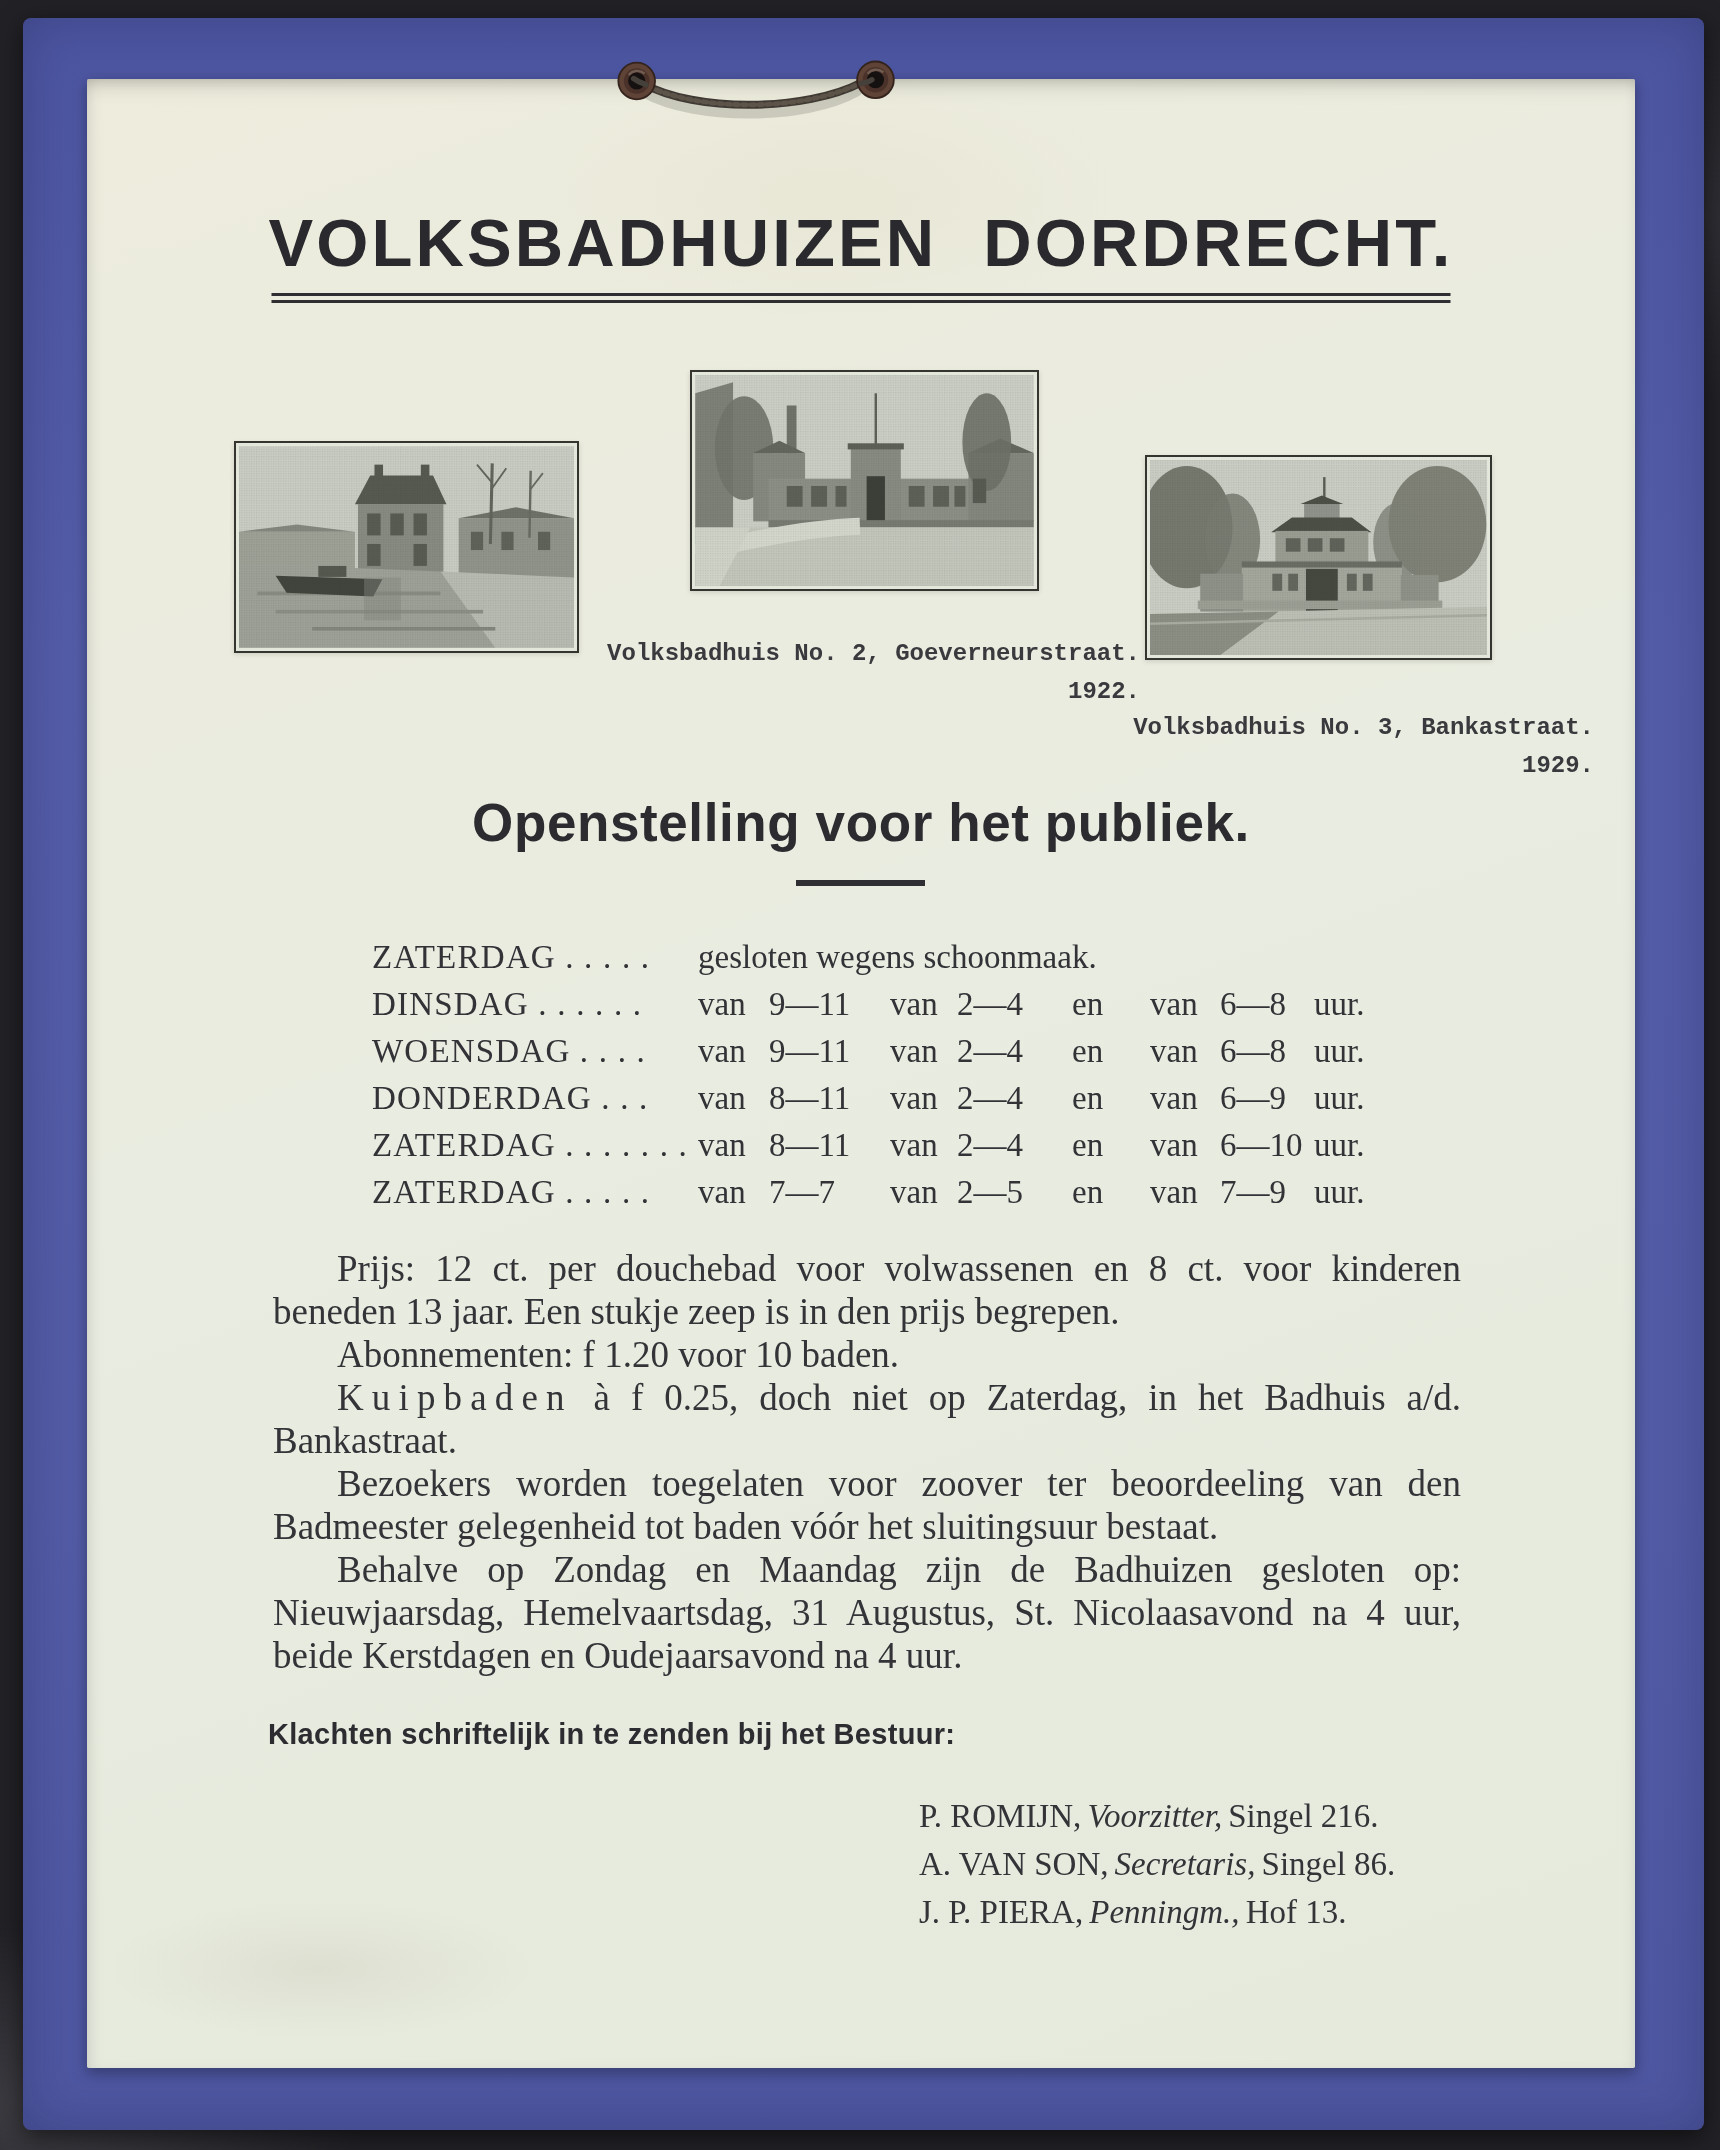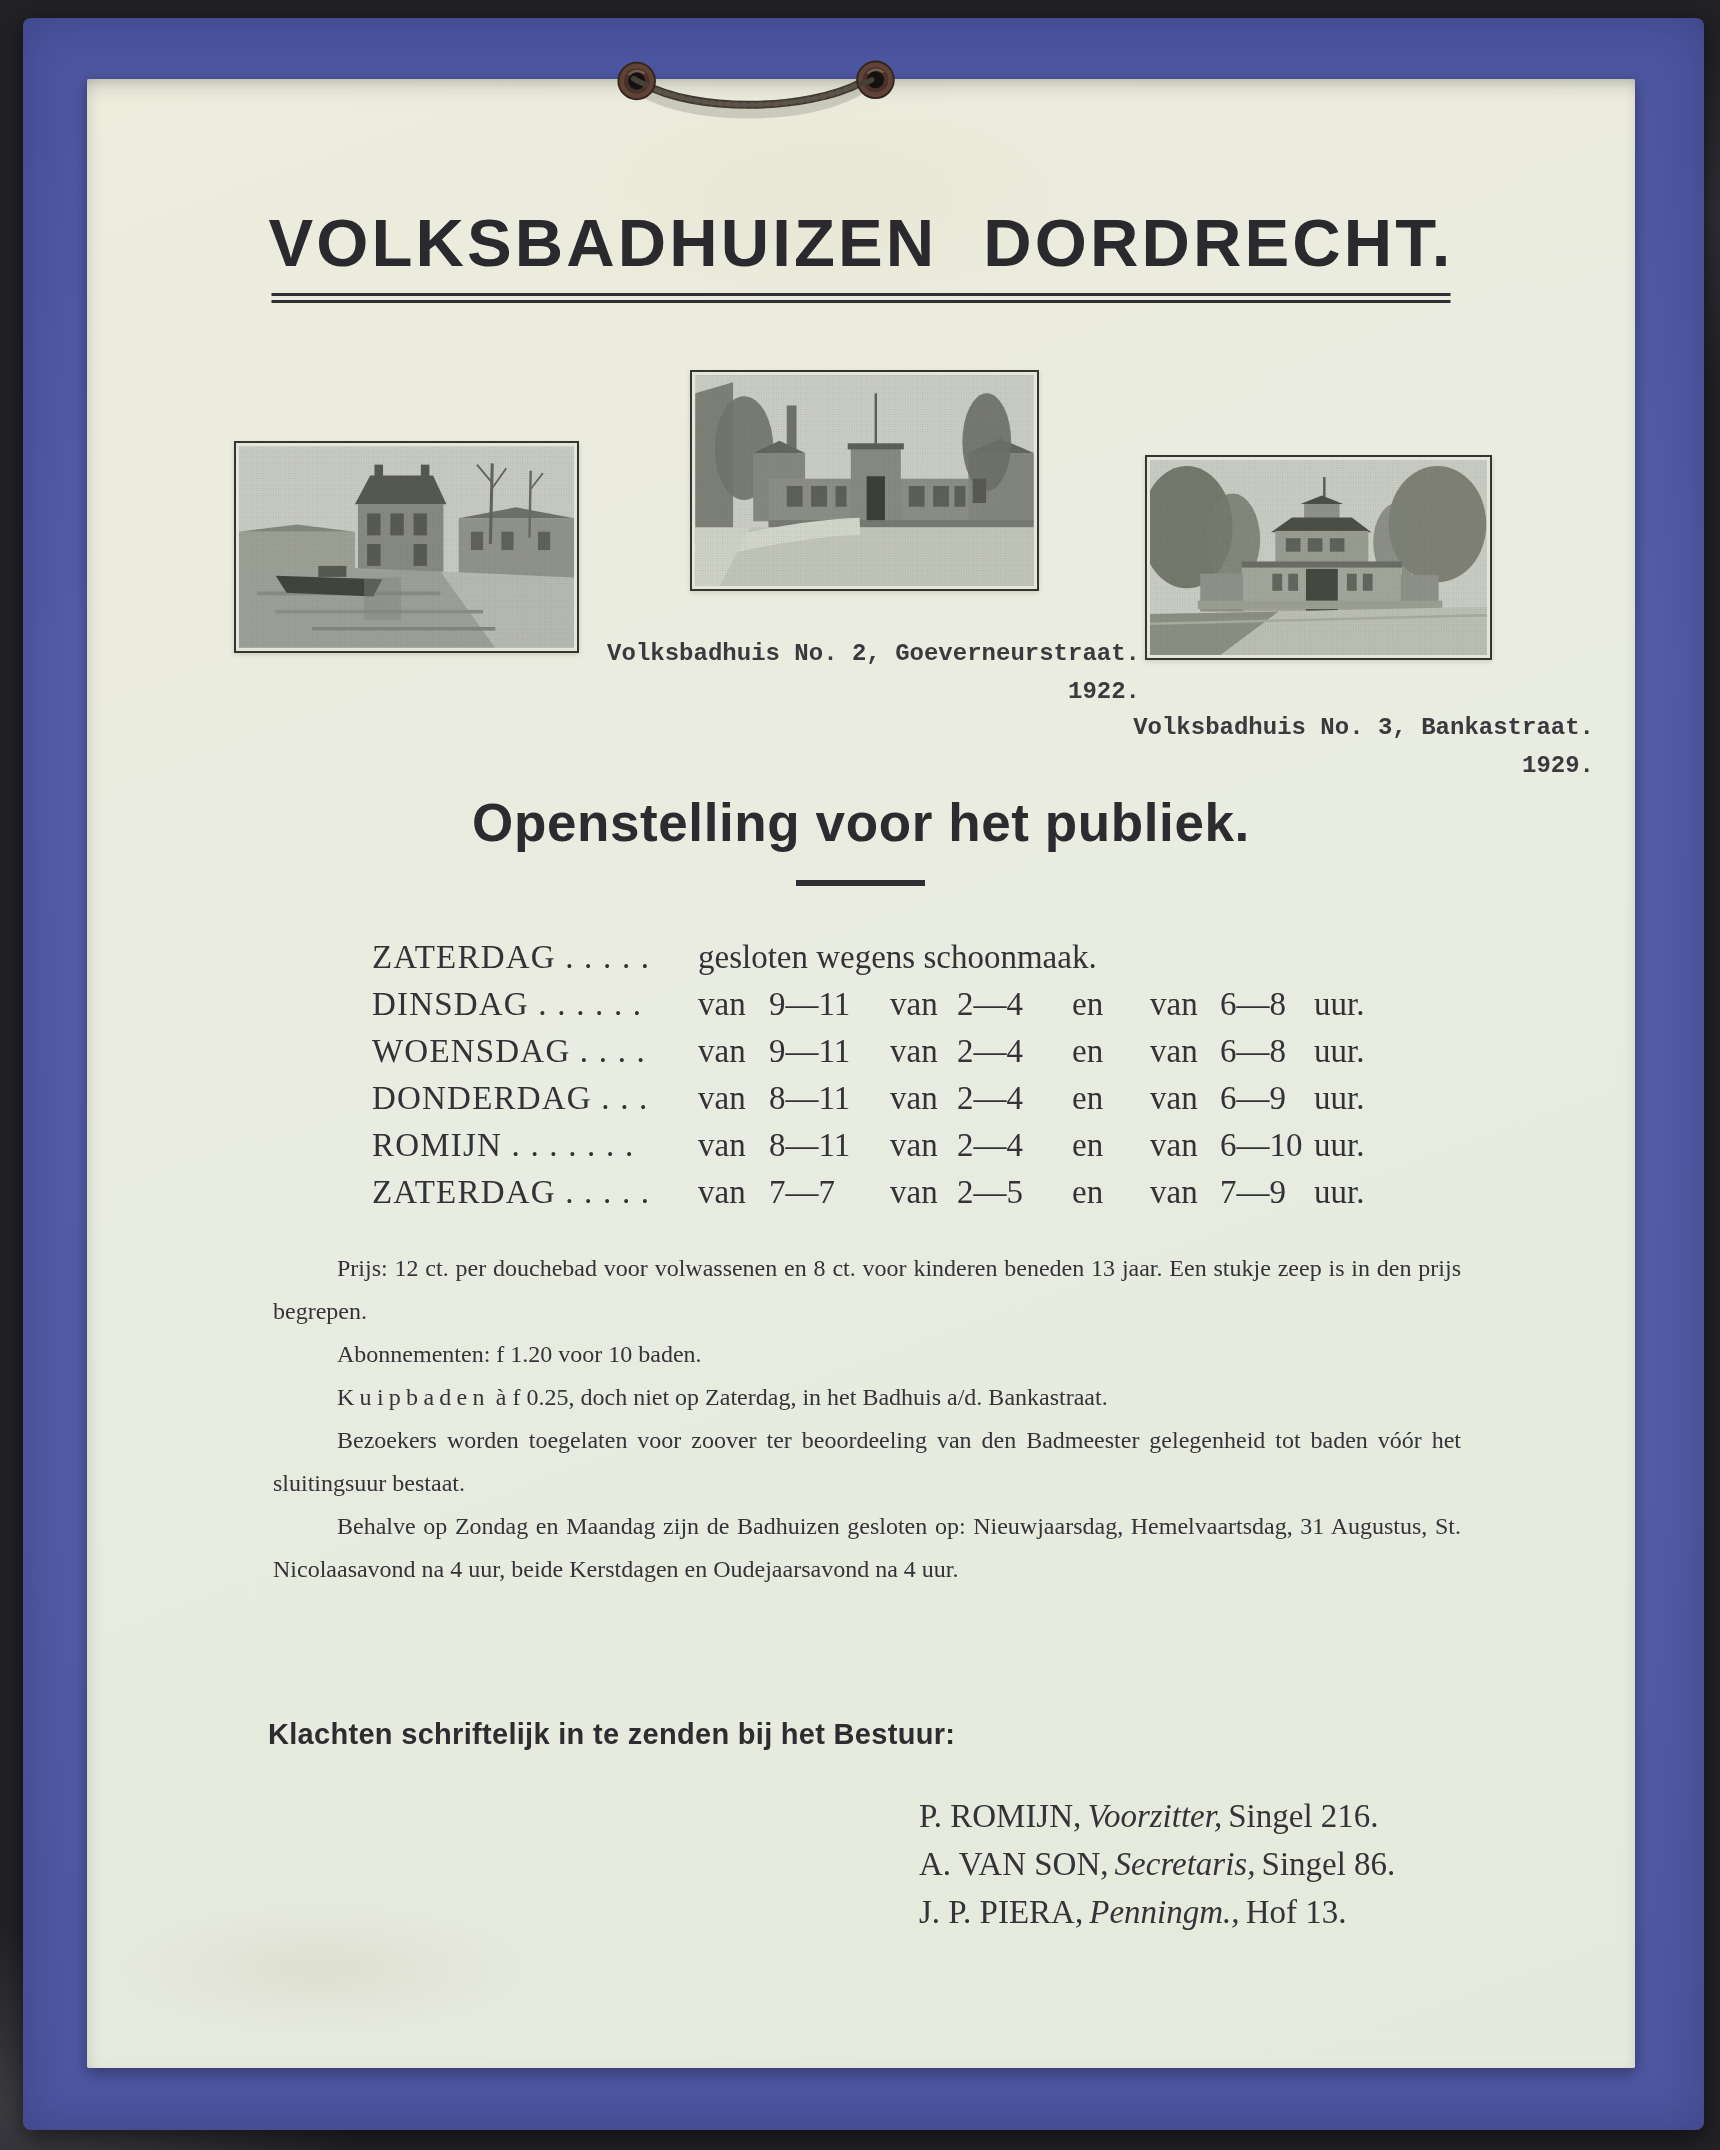"ROMIJN . . . ." span.sday { text: ROMIJN -> ZATERDAG }
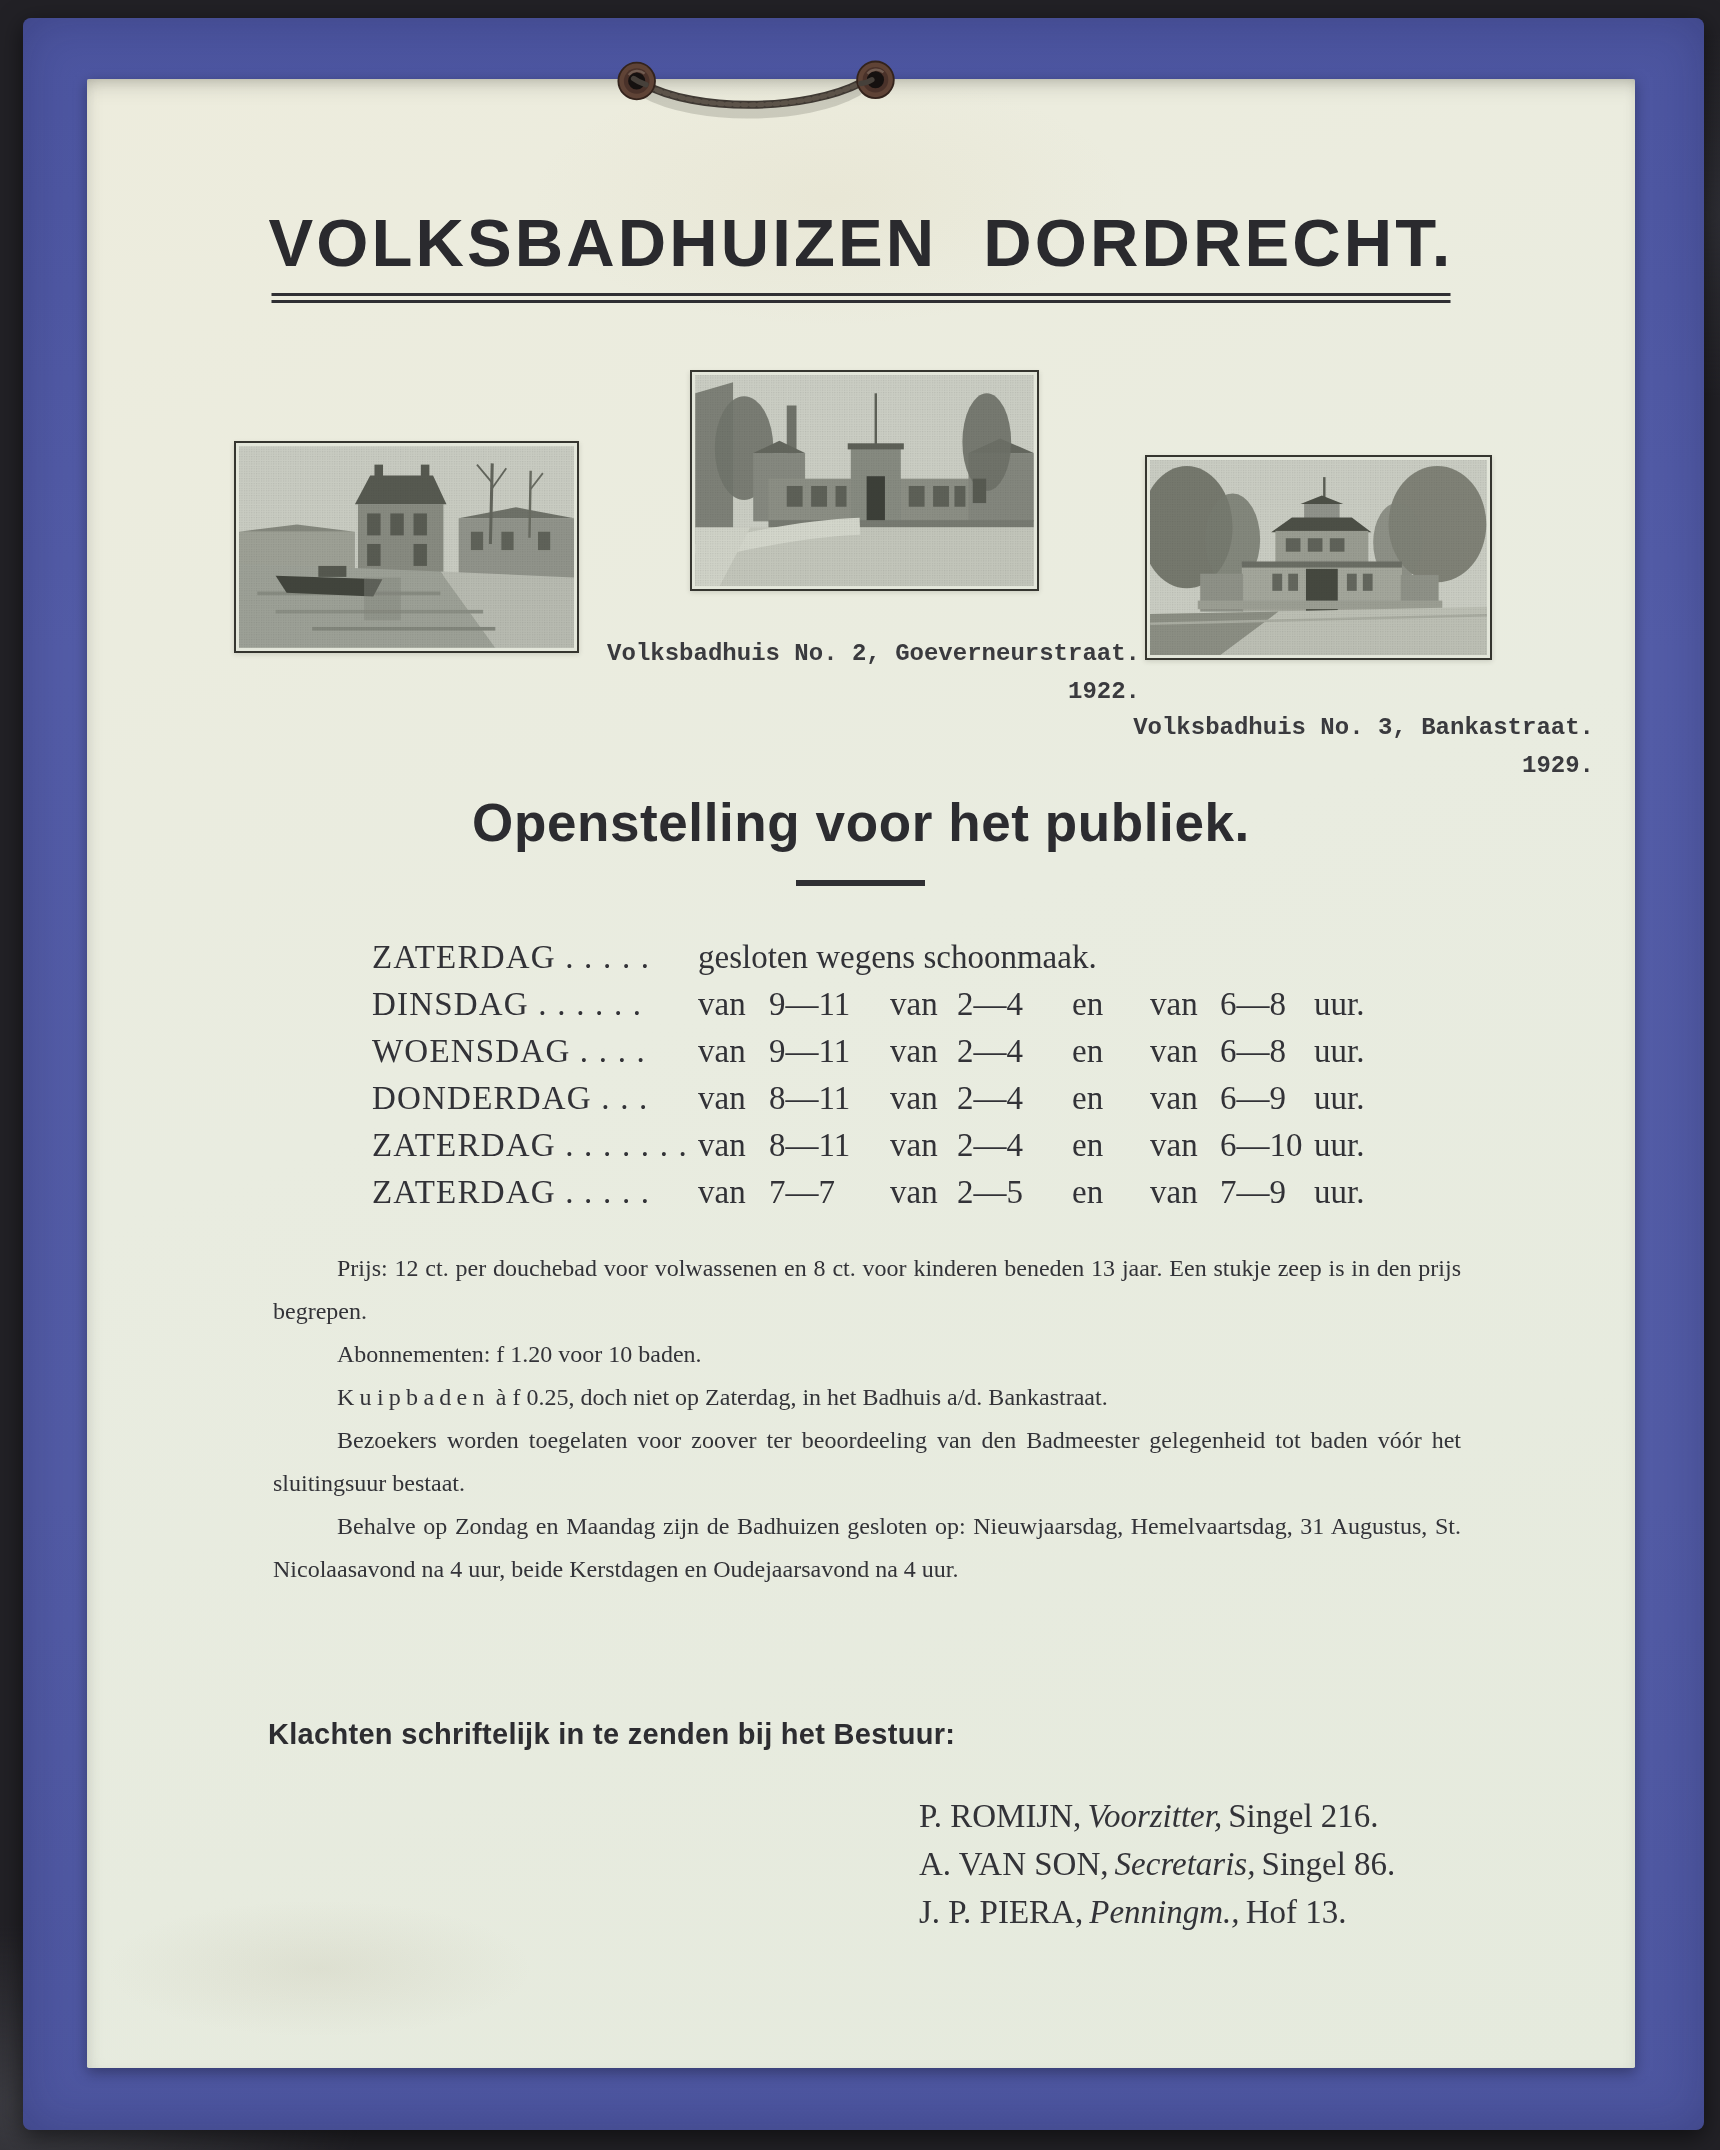"Prijs: 12 ct. per douchebad" .bodytext { font-size: 24px -> 37px }
